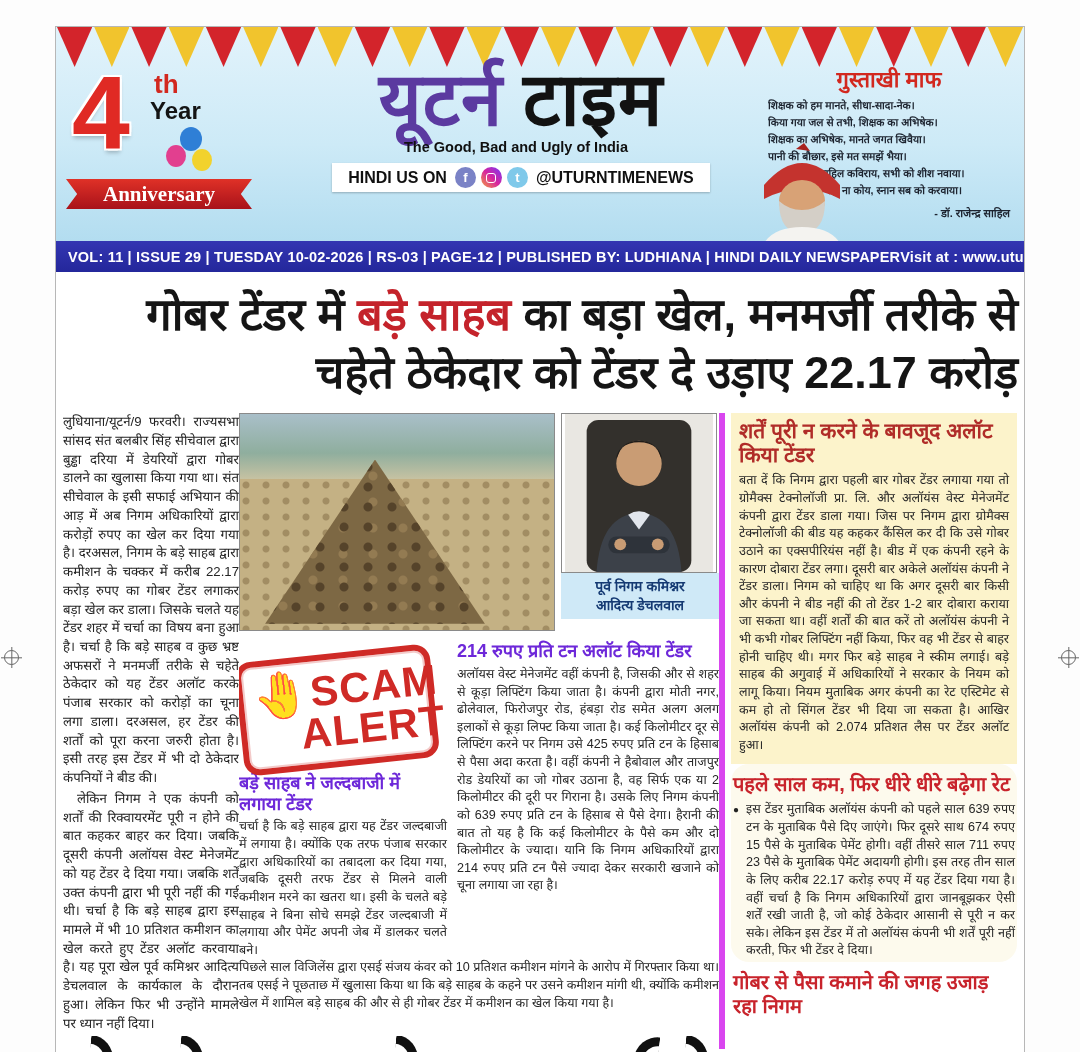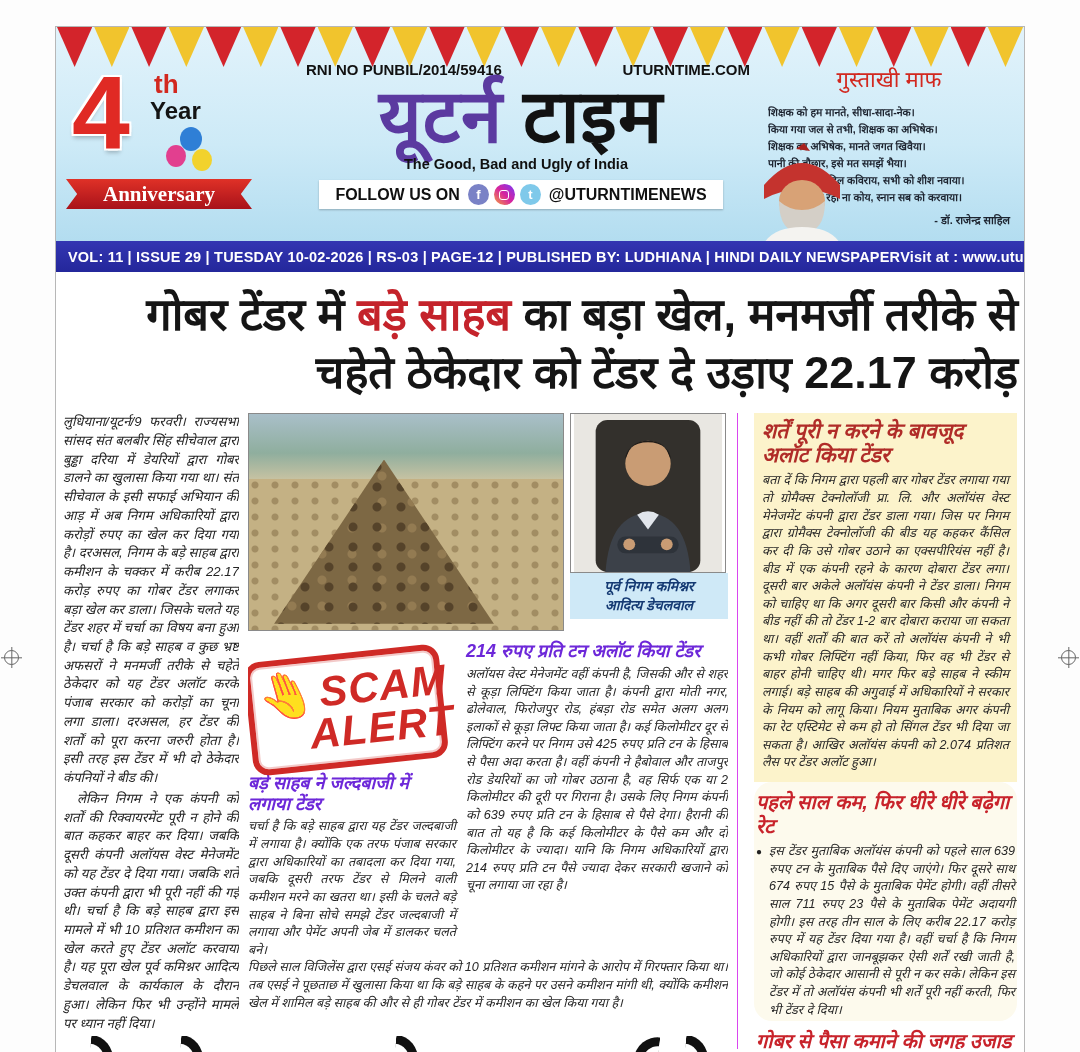"RNI NO PUNBIL/2014/59416" div.mast-topline { html: <div> <span>RNI NO PUNBIL/2014/59416</span> <span>UTURNTIME.COM</span> </div> -> none }
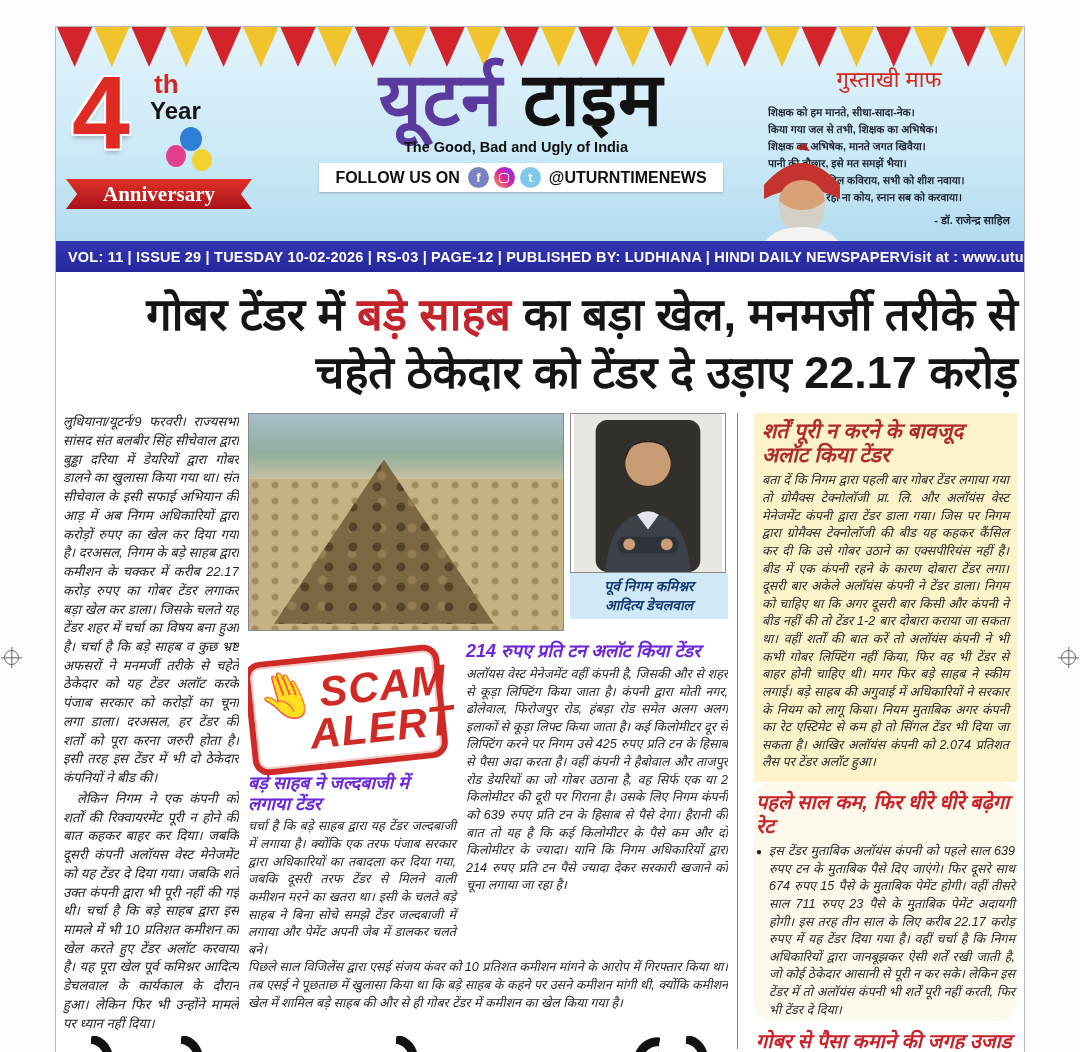"गुस्ताखी माफ" .gustakhi h2 { font-weight: 400 -> 700; margin-bottom: 11px -> 4px }
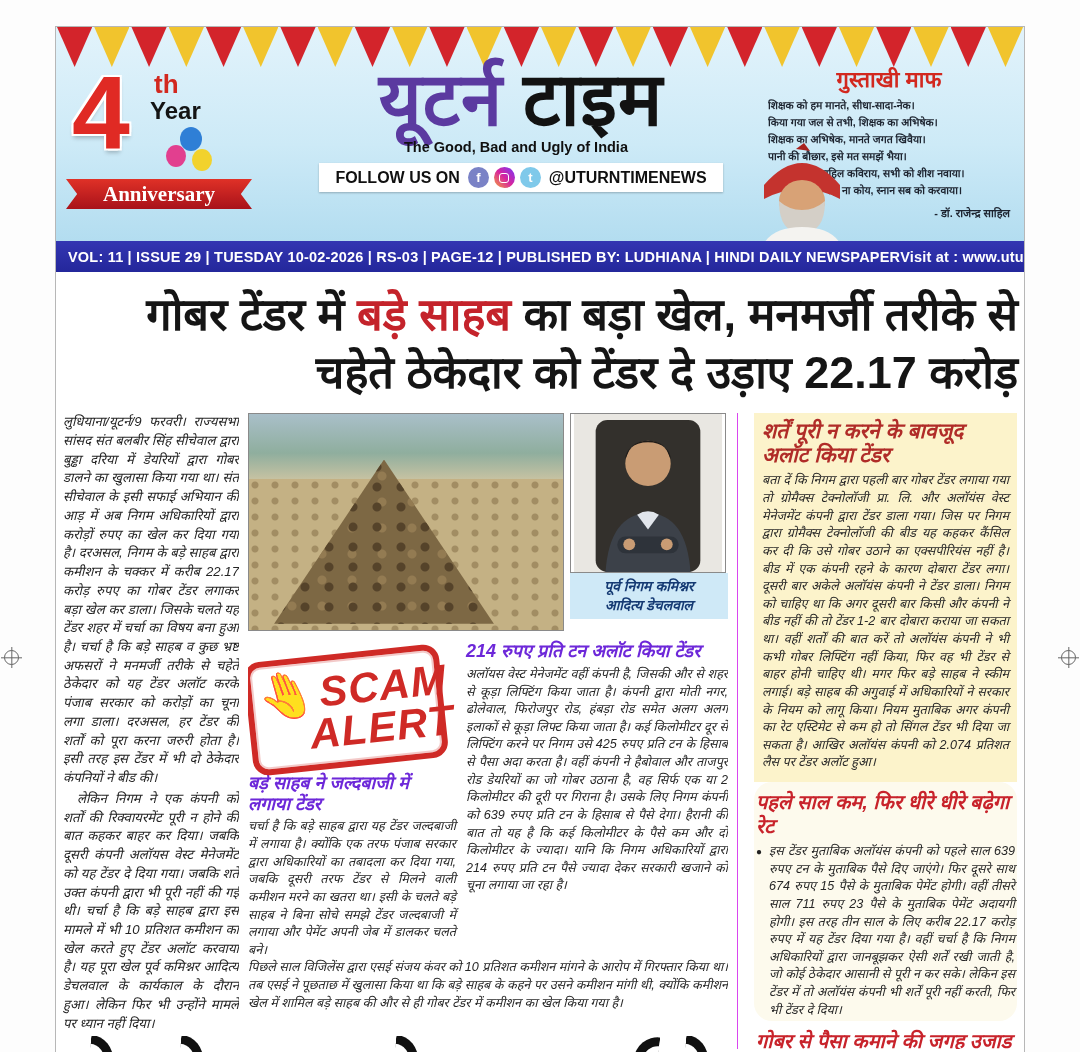"FOLLOW US ON" span { text: FOLLOW -> HINDI }
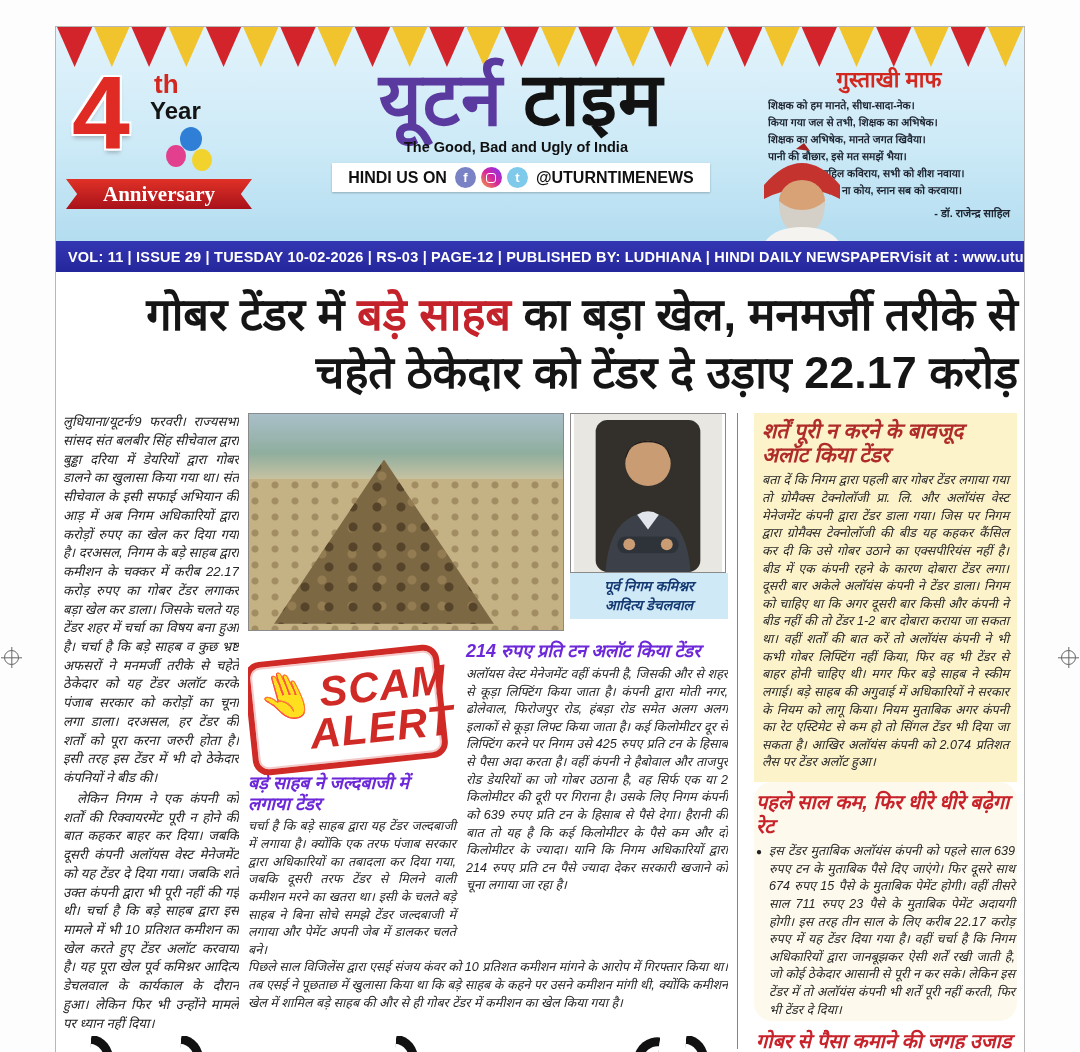"लुधियाना/यूटर्न/9 फरवरी। राज्यसभा सांसद" .content { font-style: italic -> none; gap: 9px -> none }
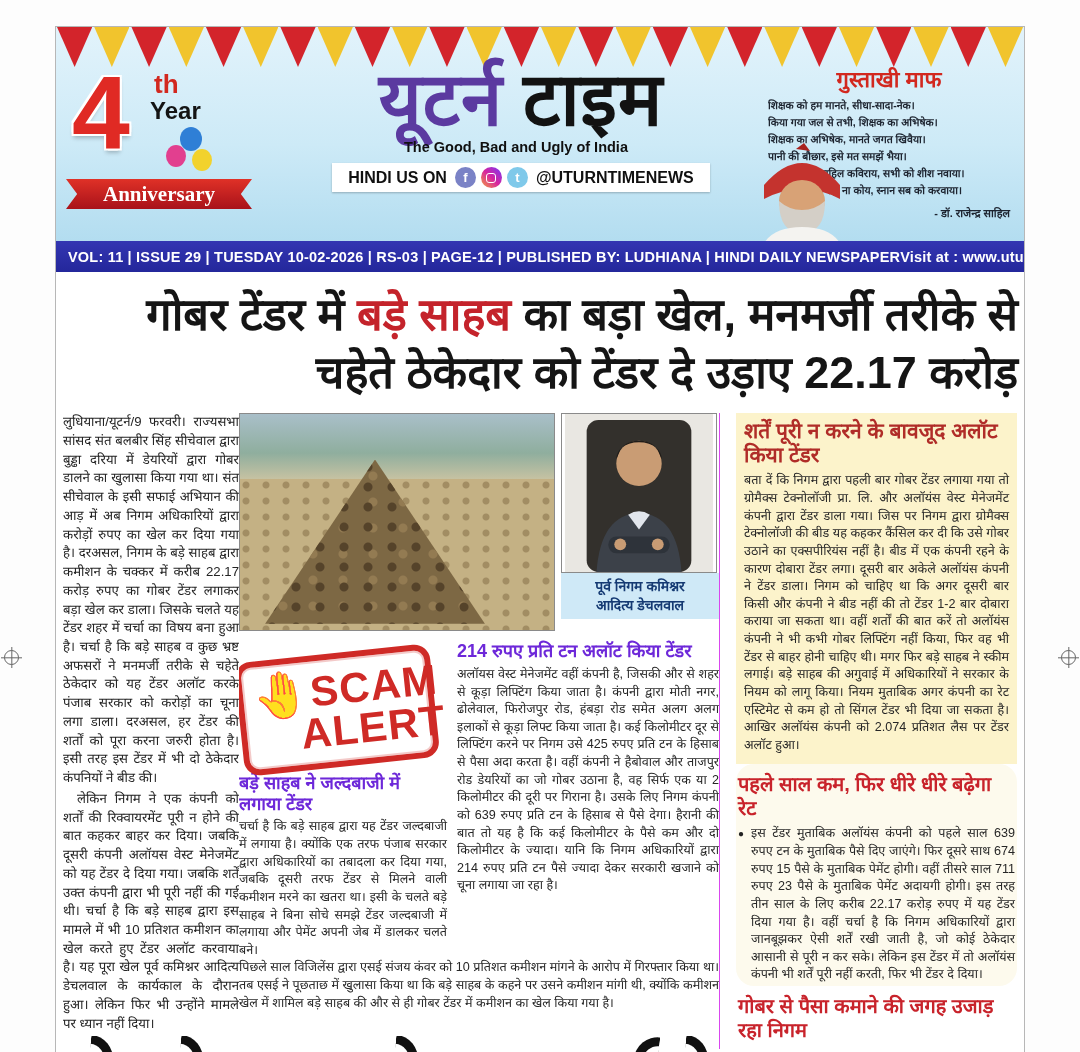"शर्तें पूरी न करने के" .rightcol { border-left: 1px solid #d946ef -> 6px solid #d946ef; padding-left: 16px -> 6px }
